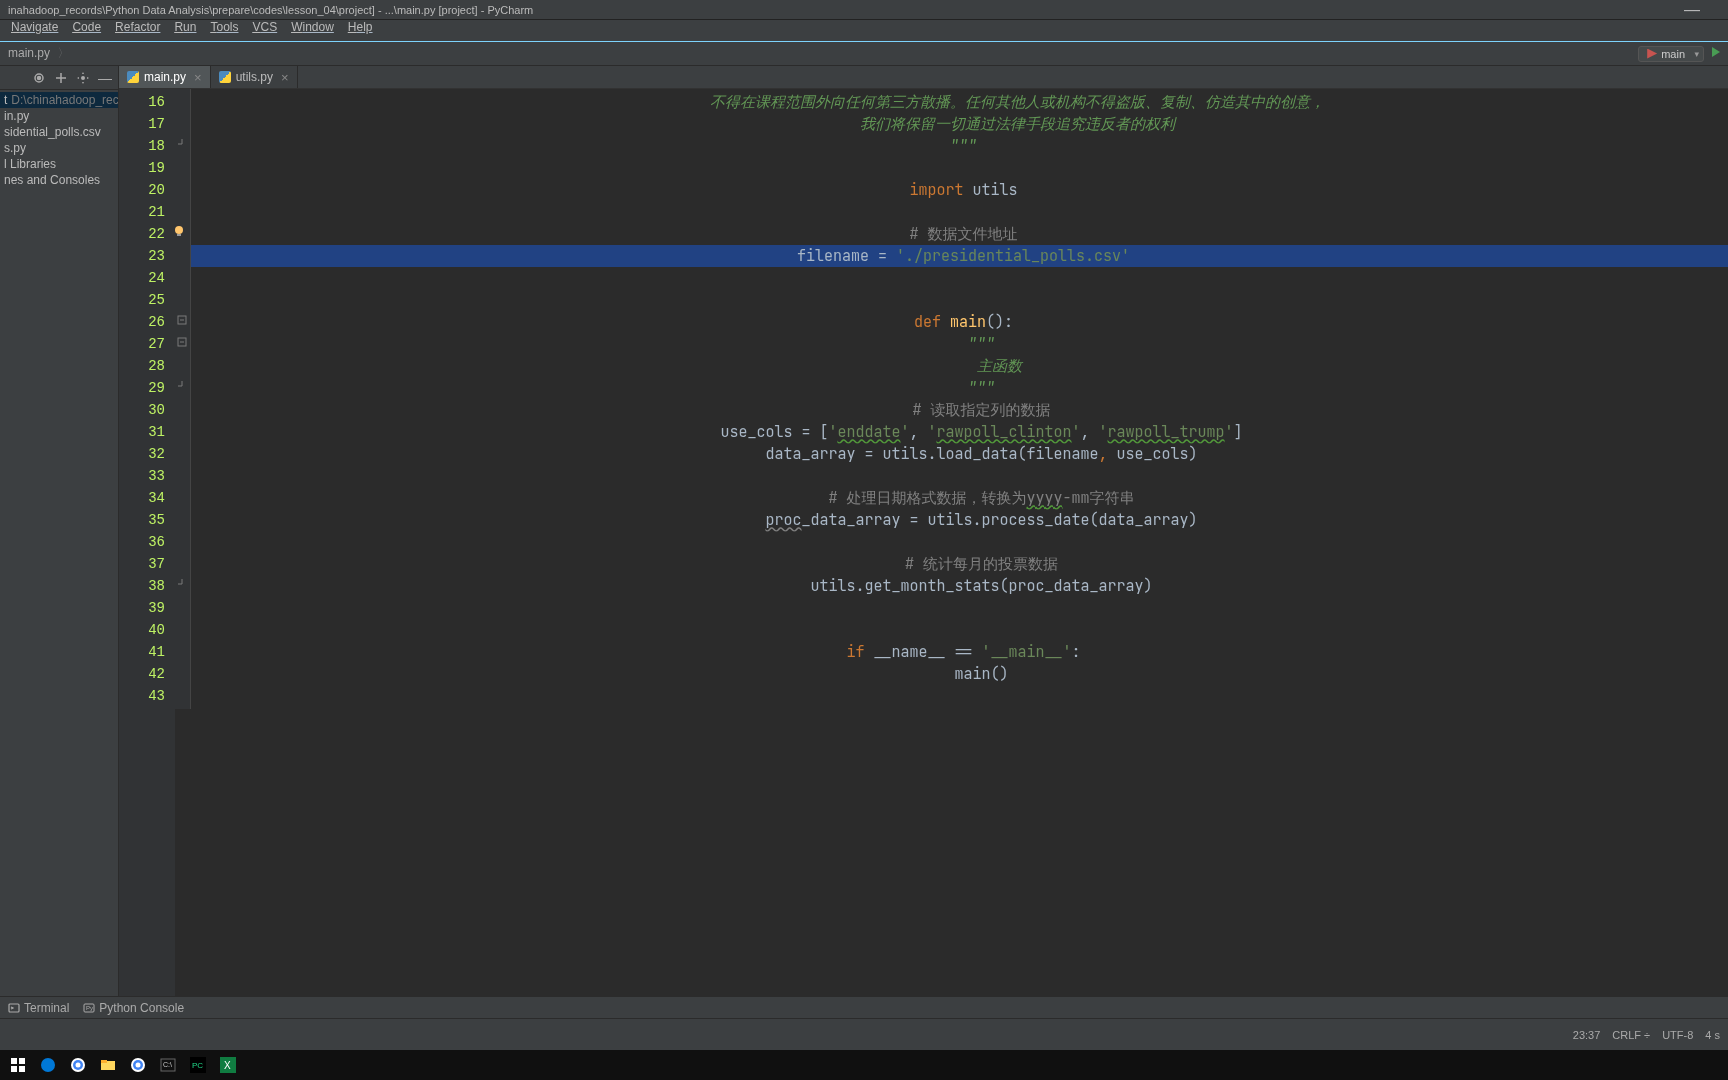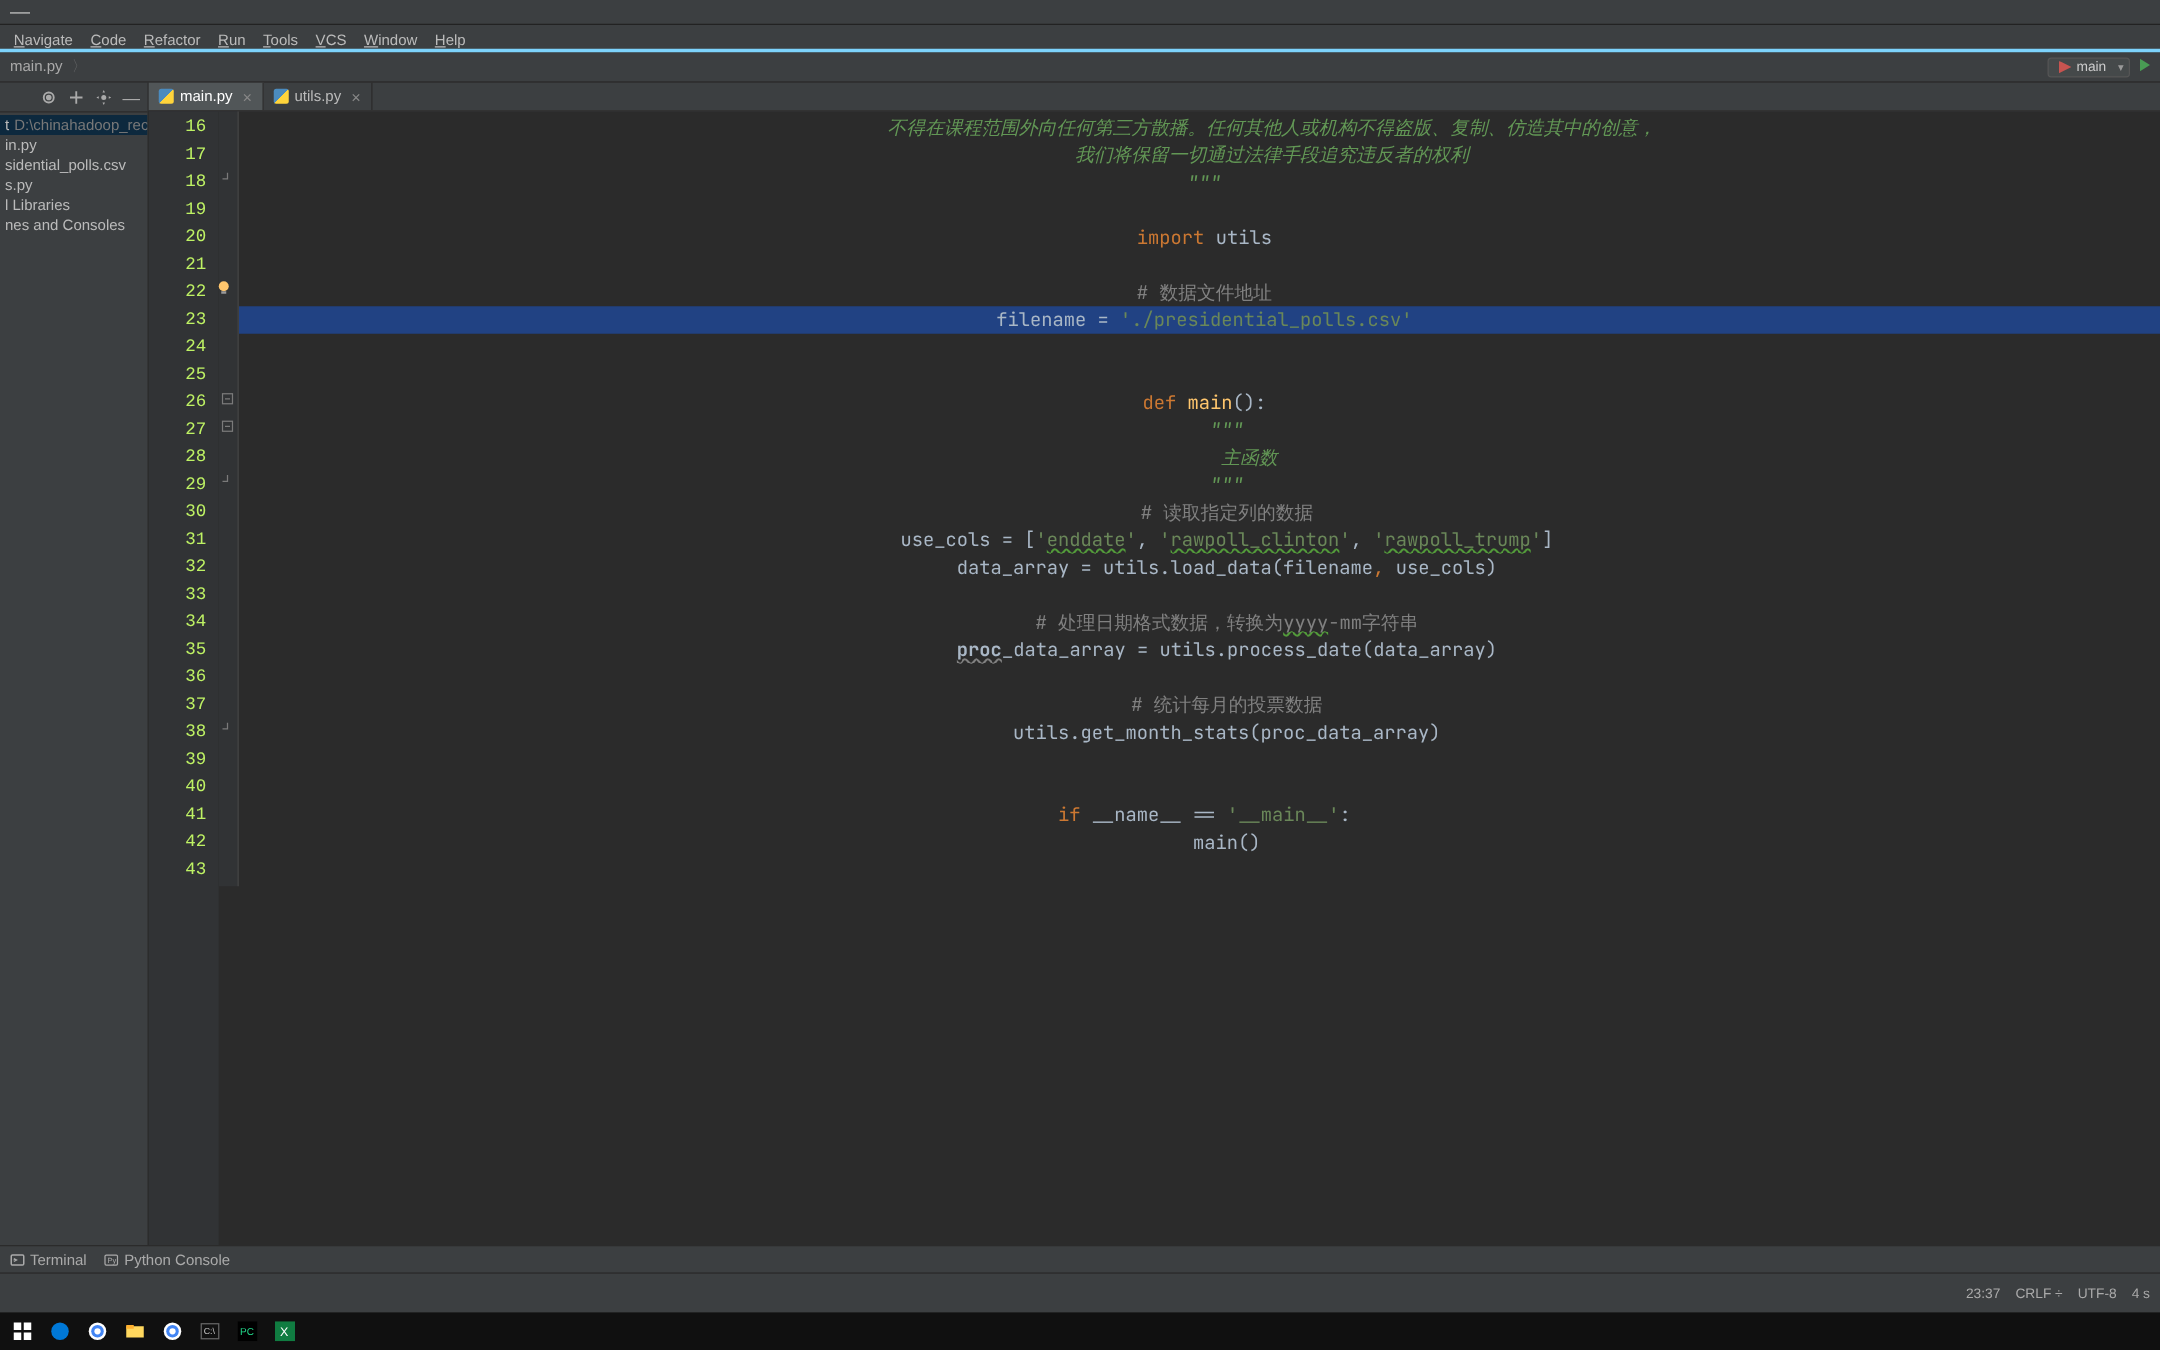"inahadoop_records\Python Data" span { html: none -> <span>inahadoop_records\Python Data Analysis\prepare\codes\lesson_04\project] - ...\main.py [project] - PyCharm</span> }
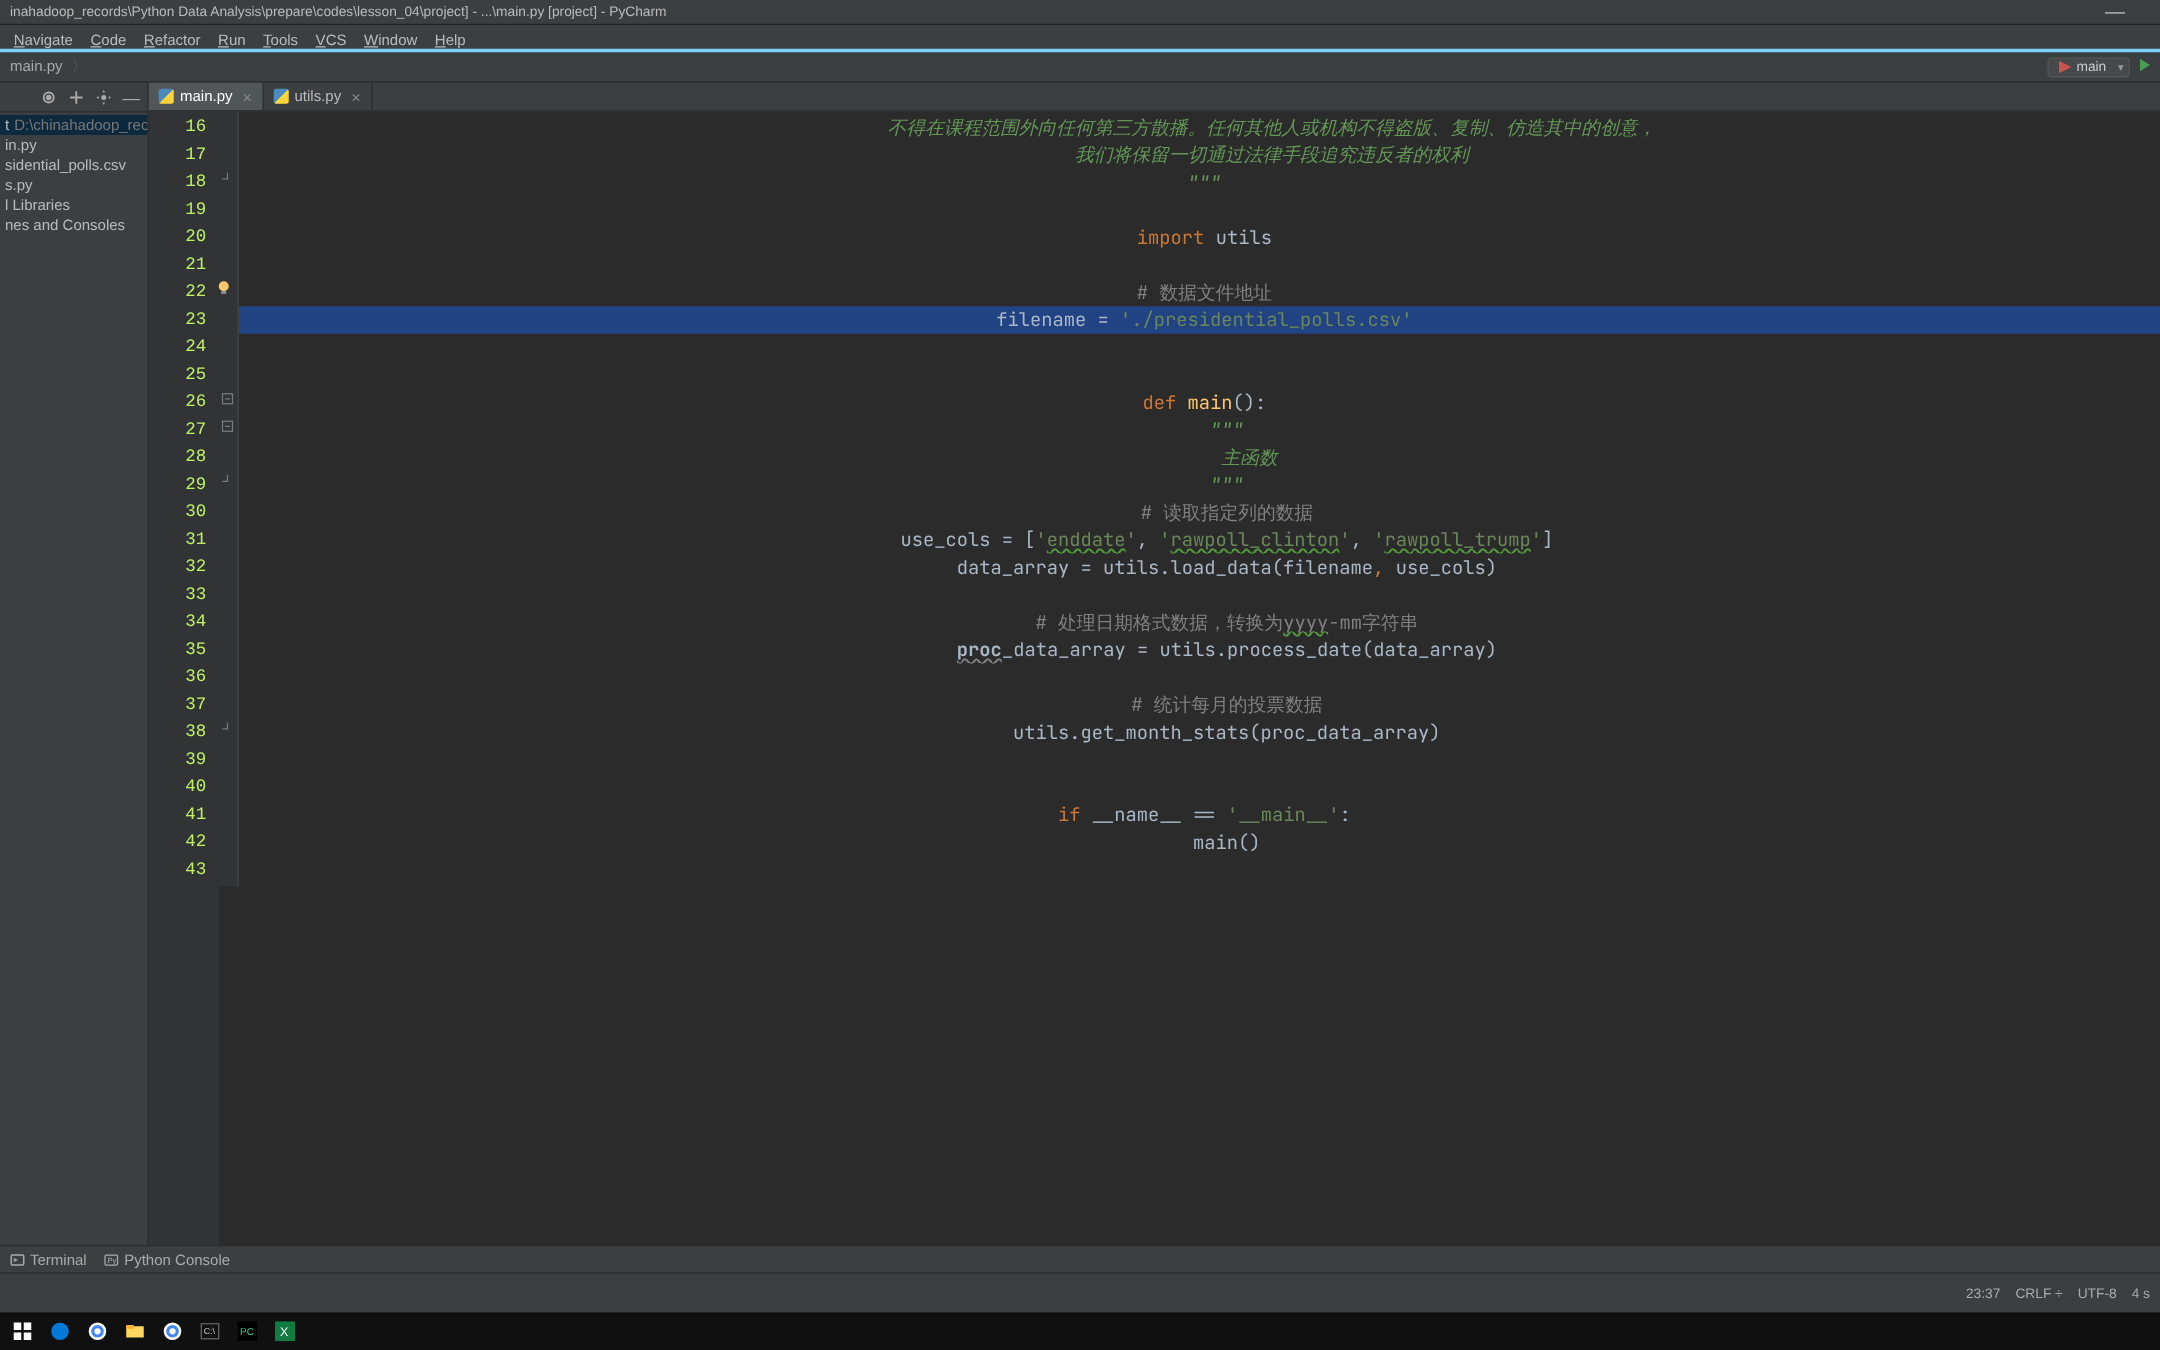"Navigate" .menubar { align-items: flex-end -> flex-start; border-bottom: 3px solid #7dd3fc -> 1px solid #7dd3fc; text-decoration: none -> underline }
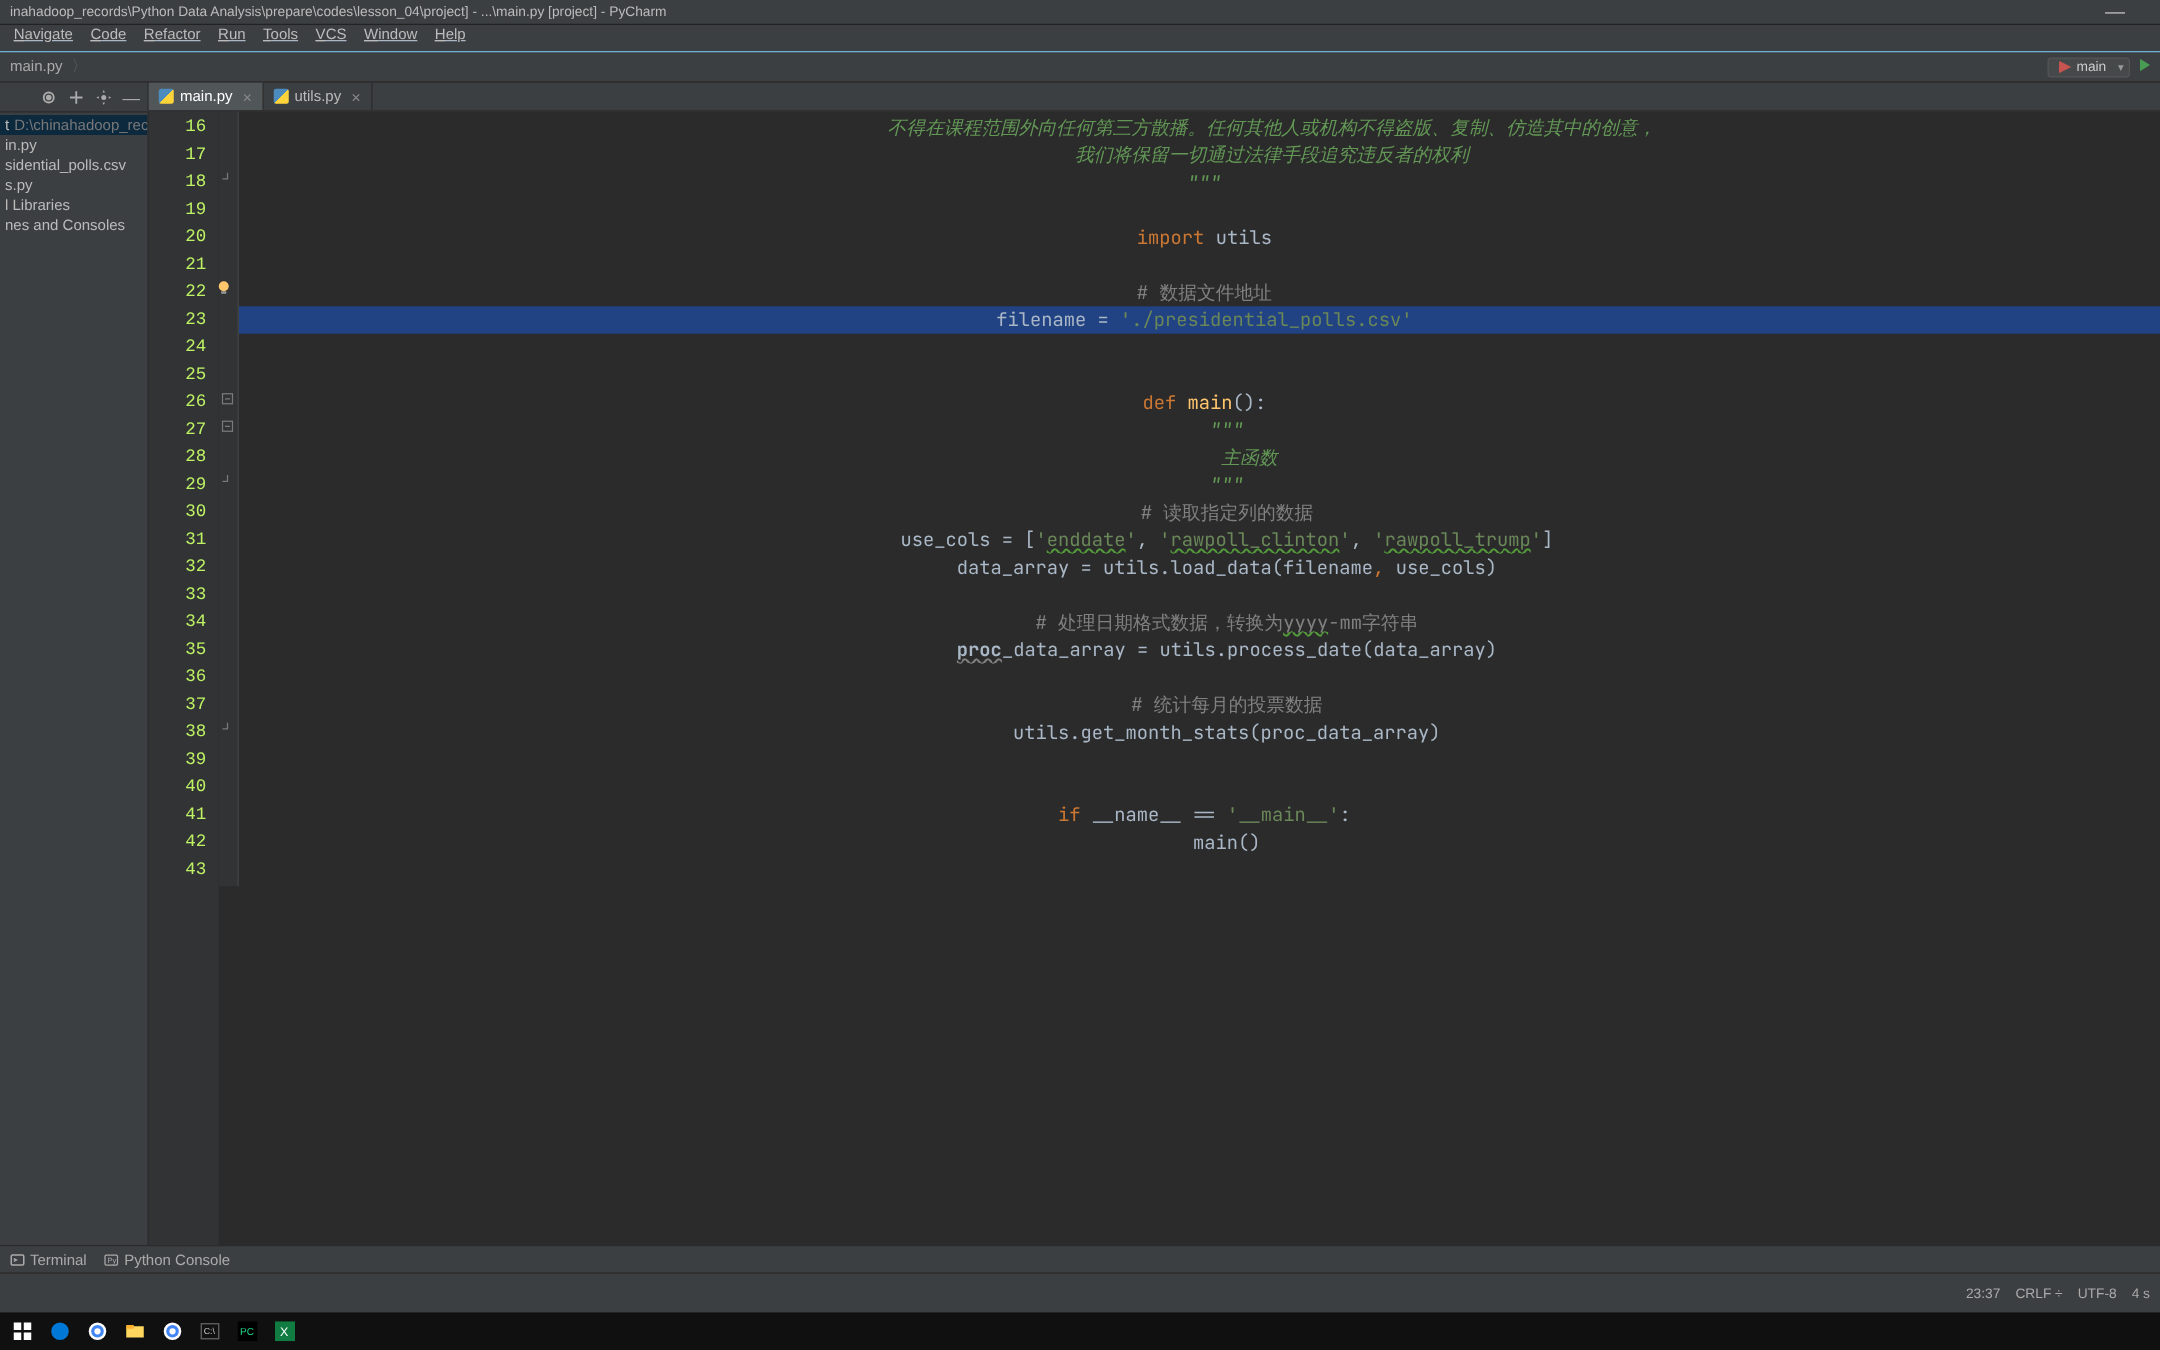"proc" .underlined { font-weight: bold -> none }
